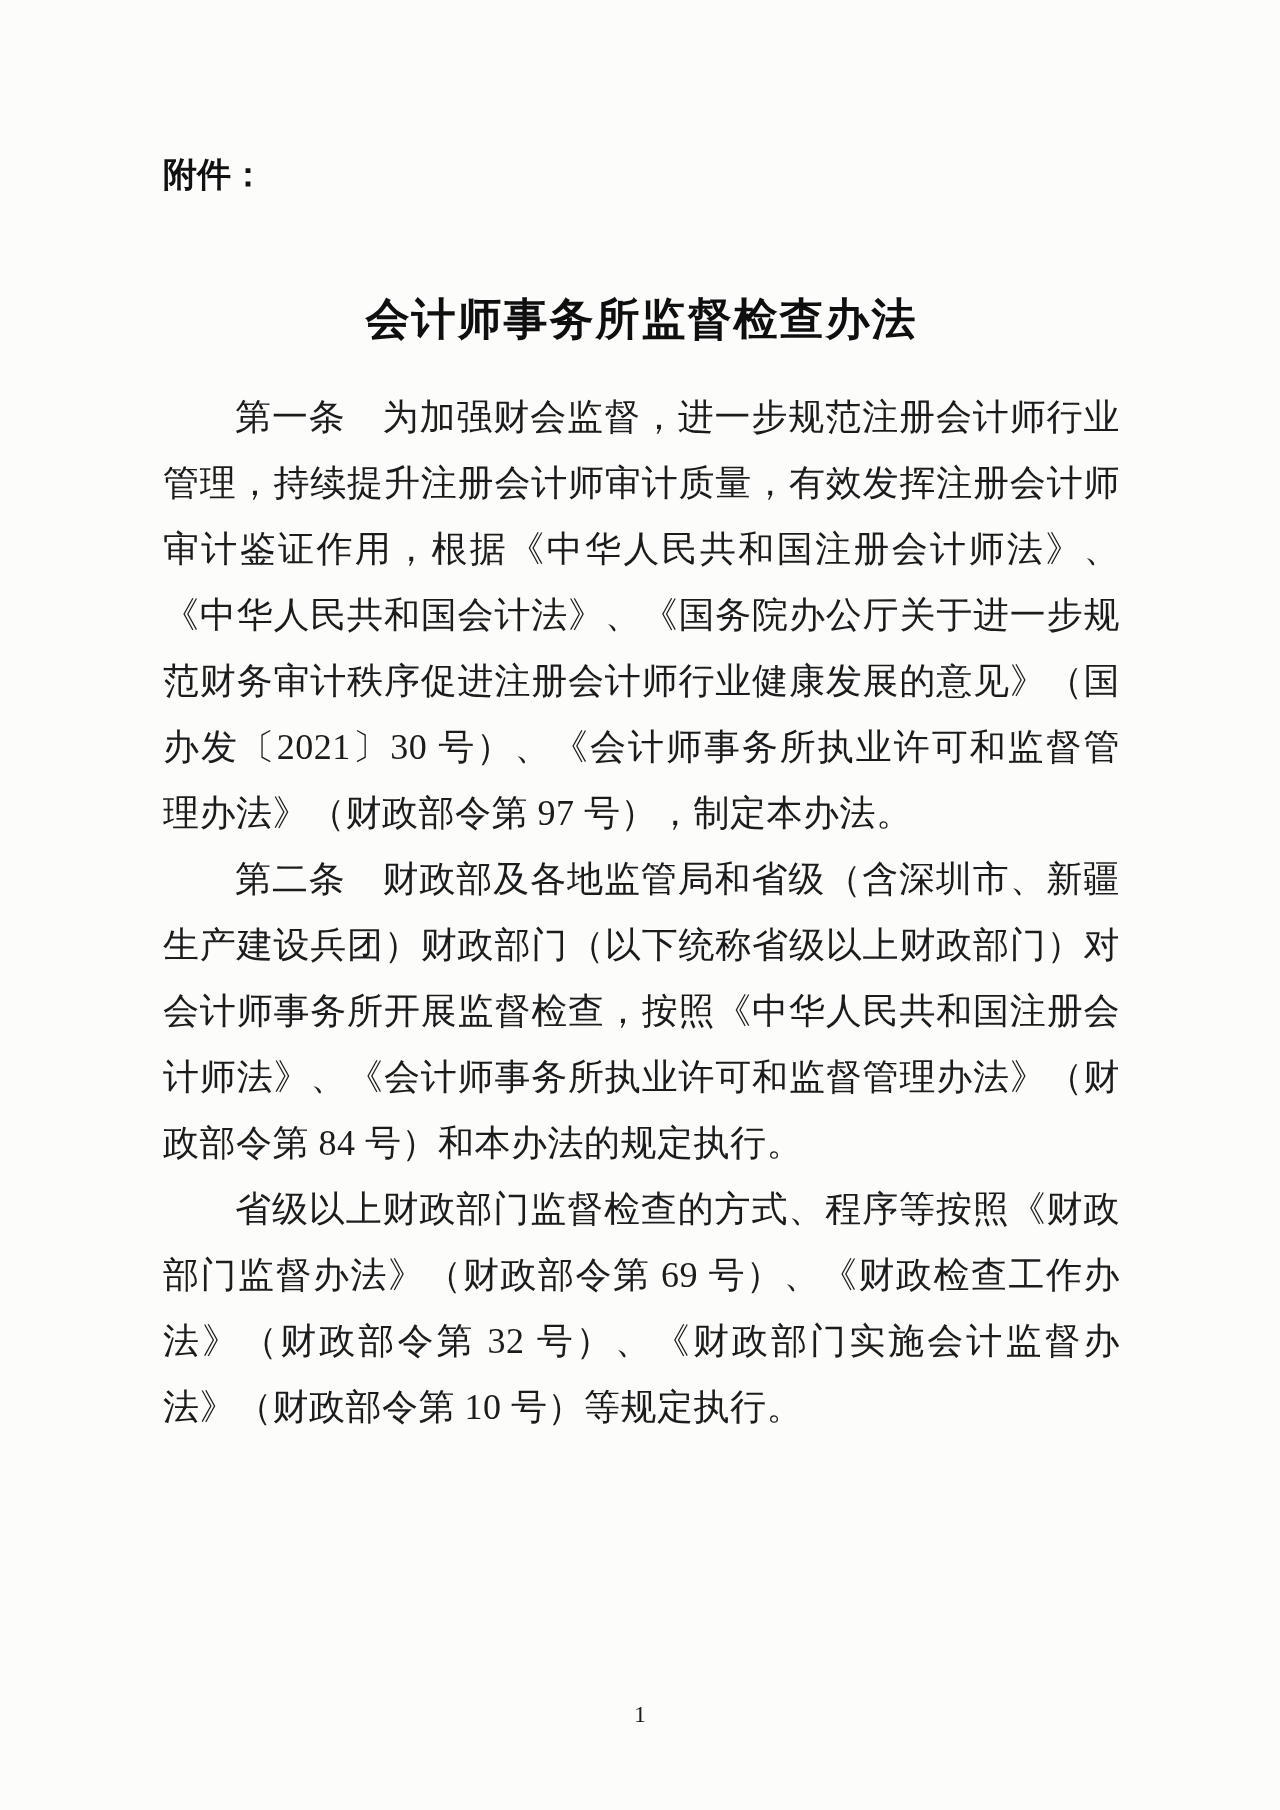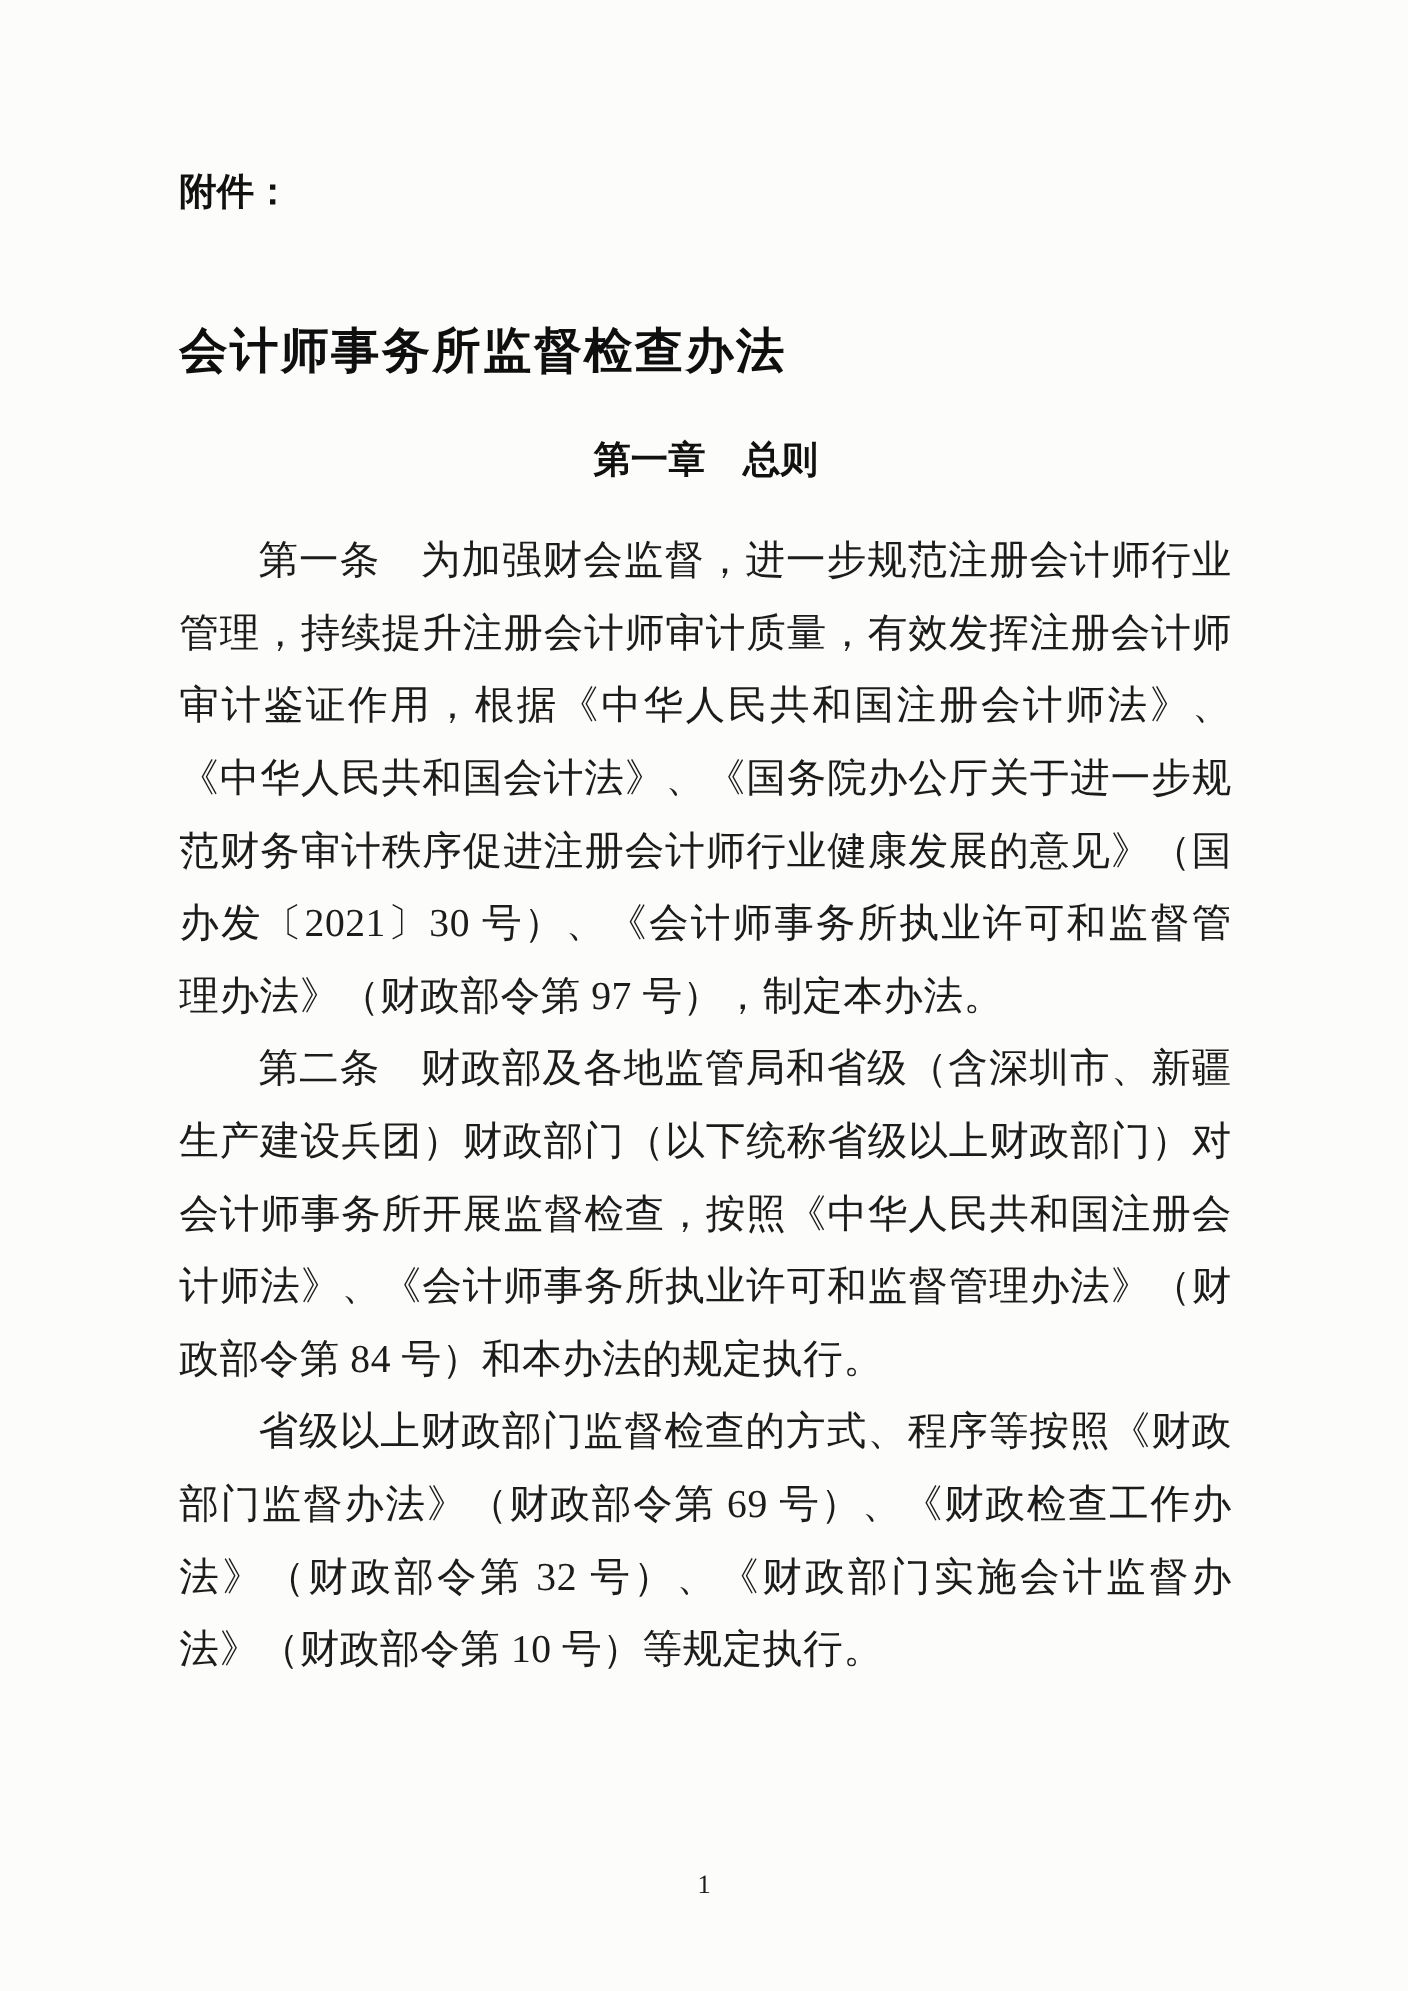"会计师事务所监督检查办法" .doc-title { text-align: left -> center }
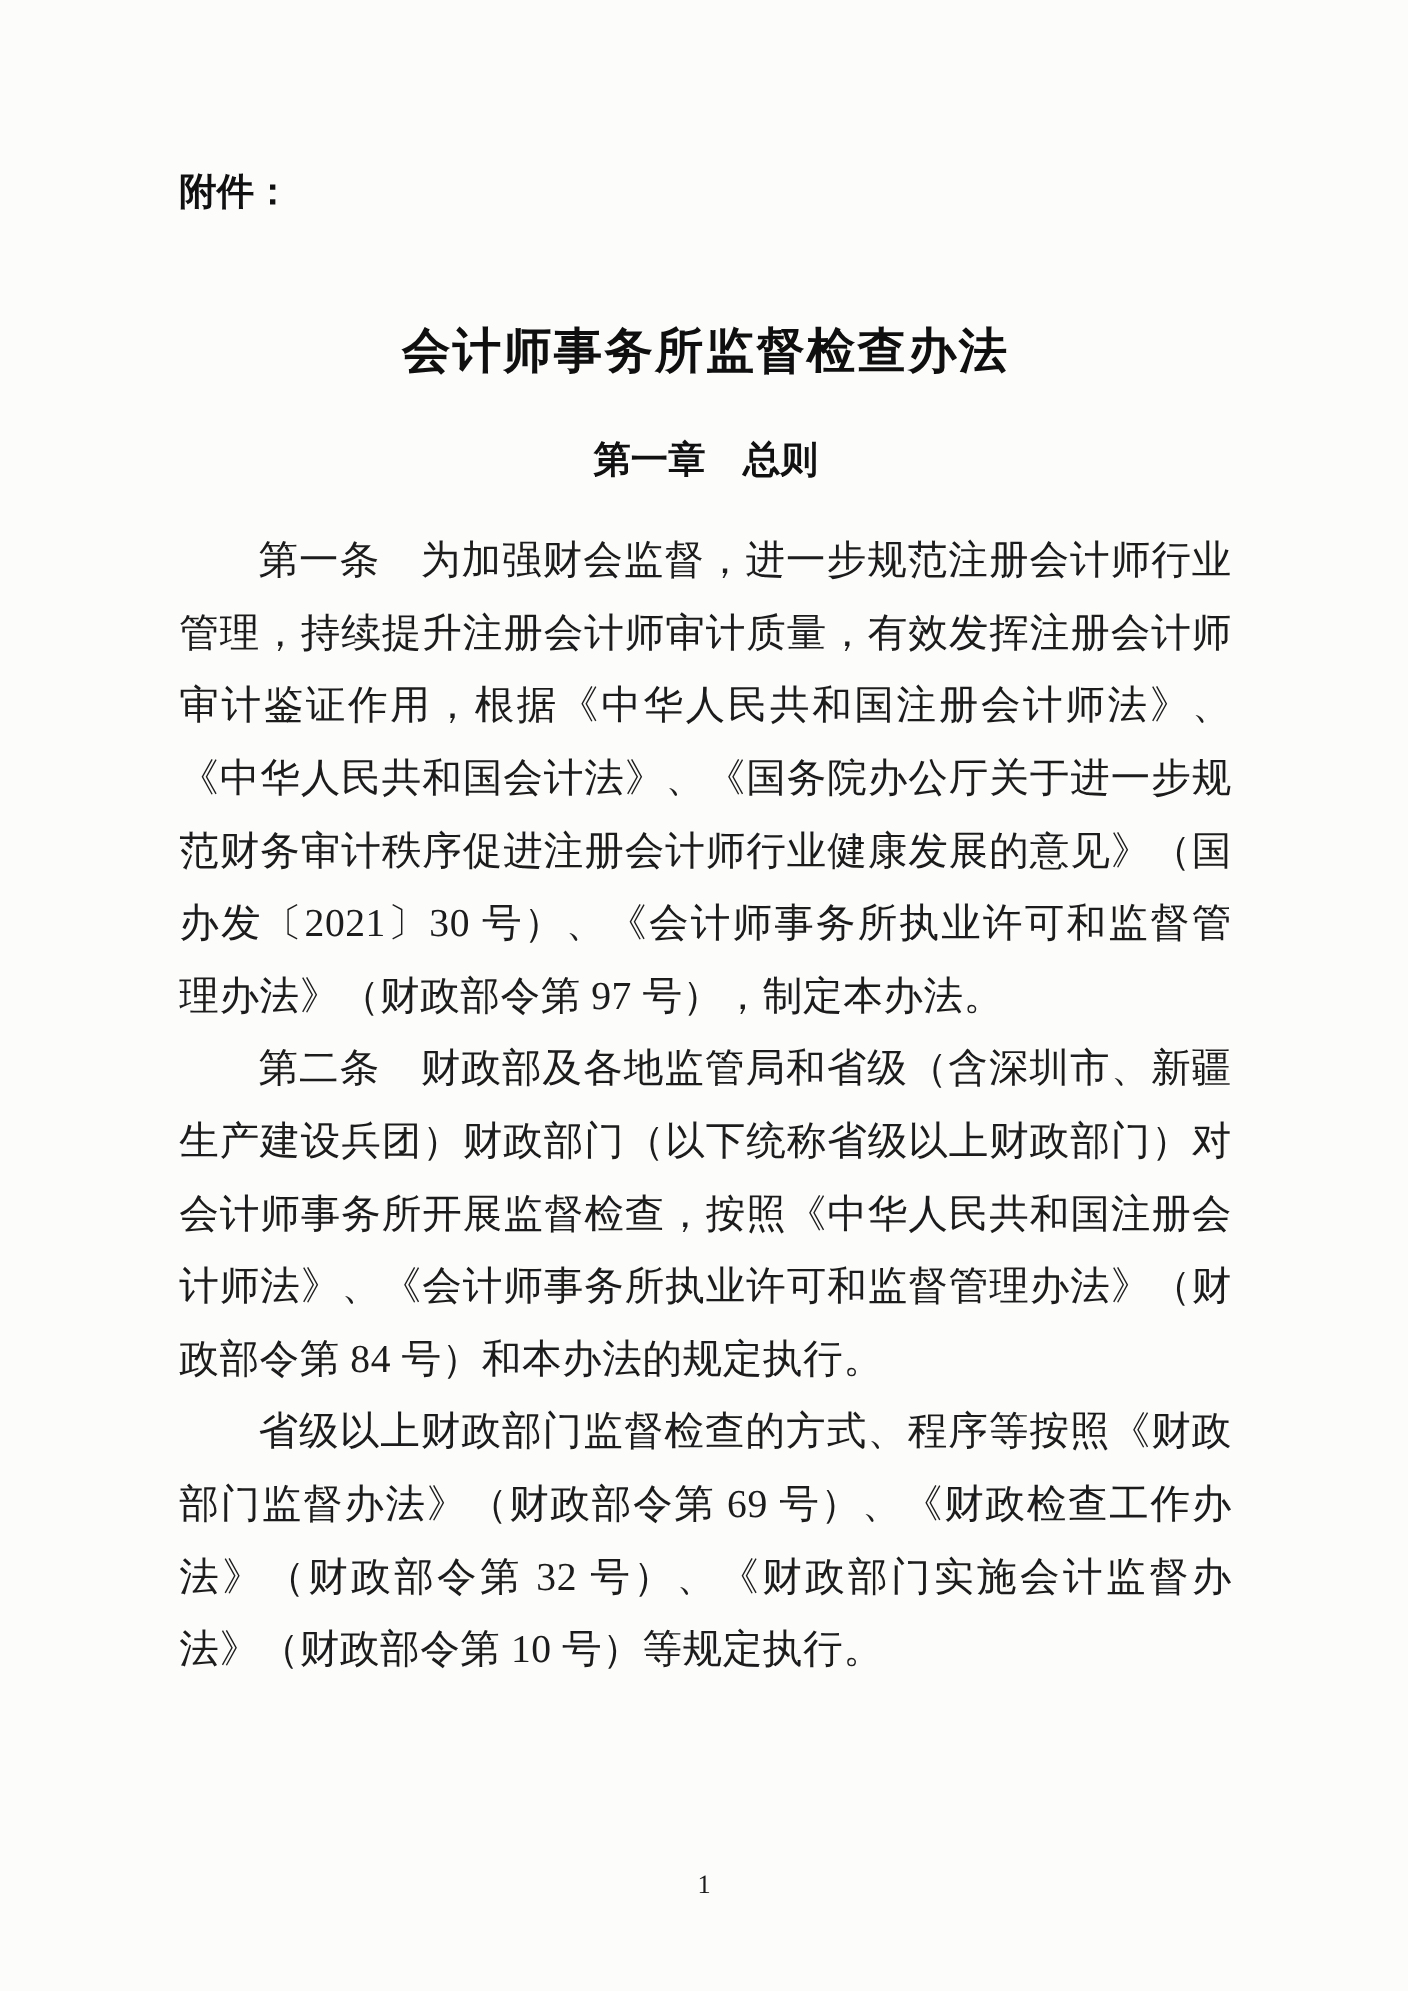"第一章 总则" h2.chapter-heading { html: <h2>第一章 总则</h2> -> none }
